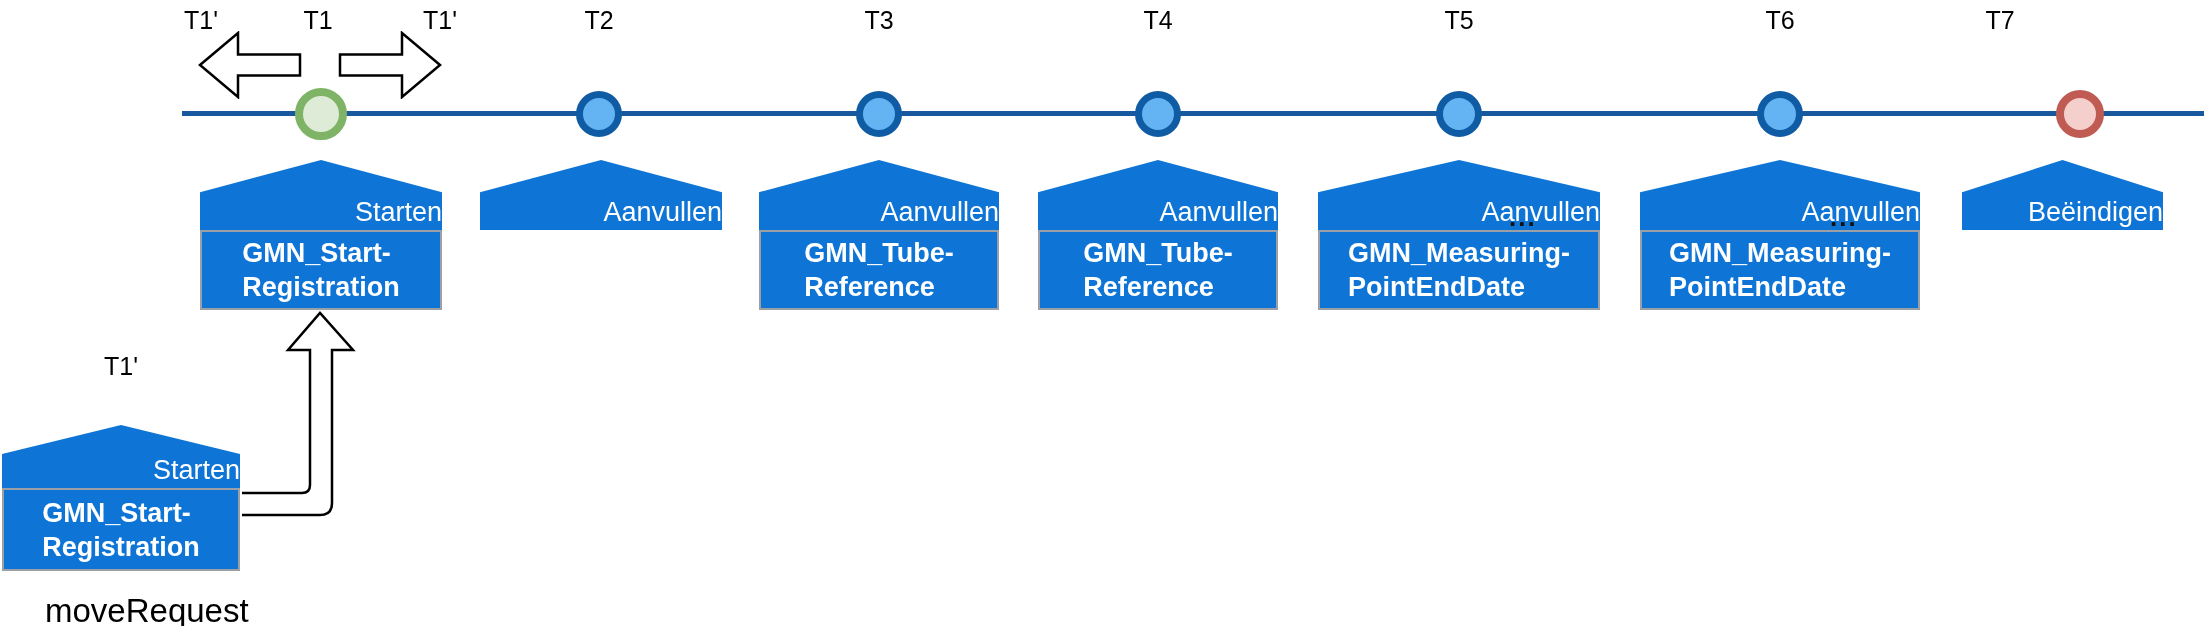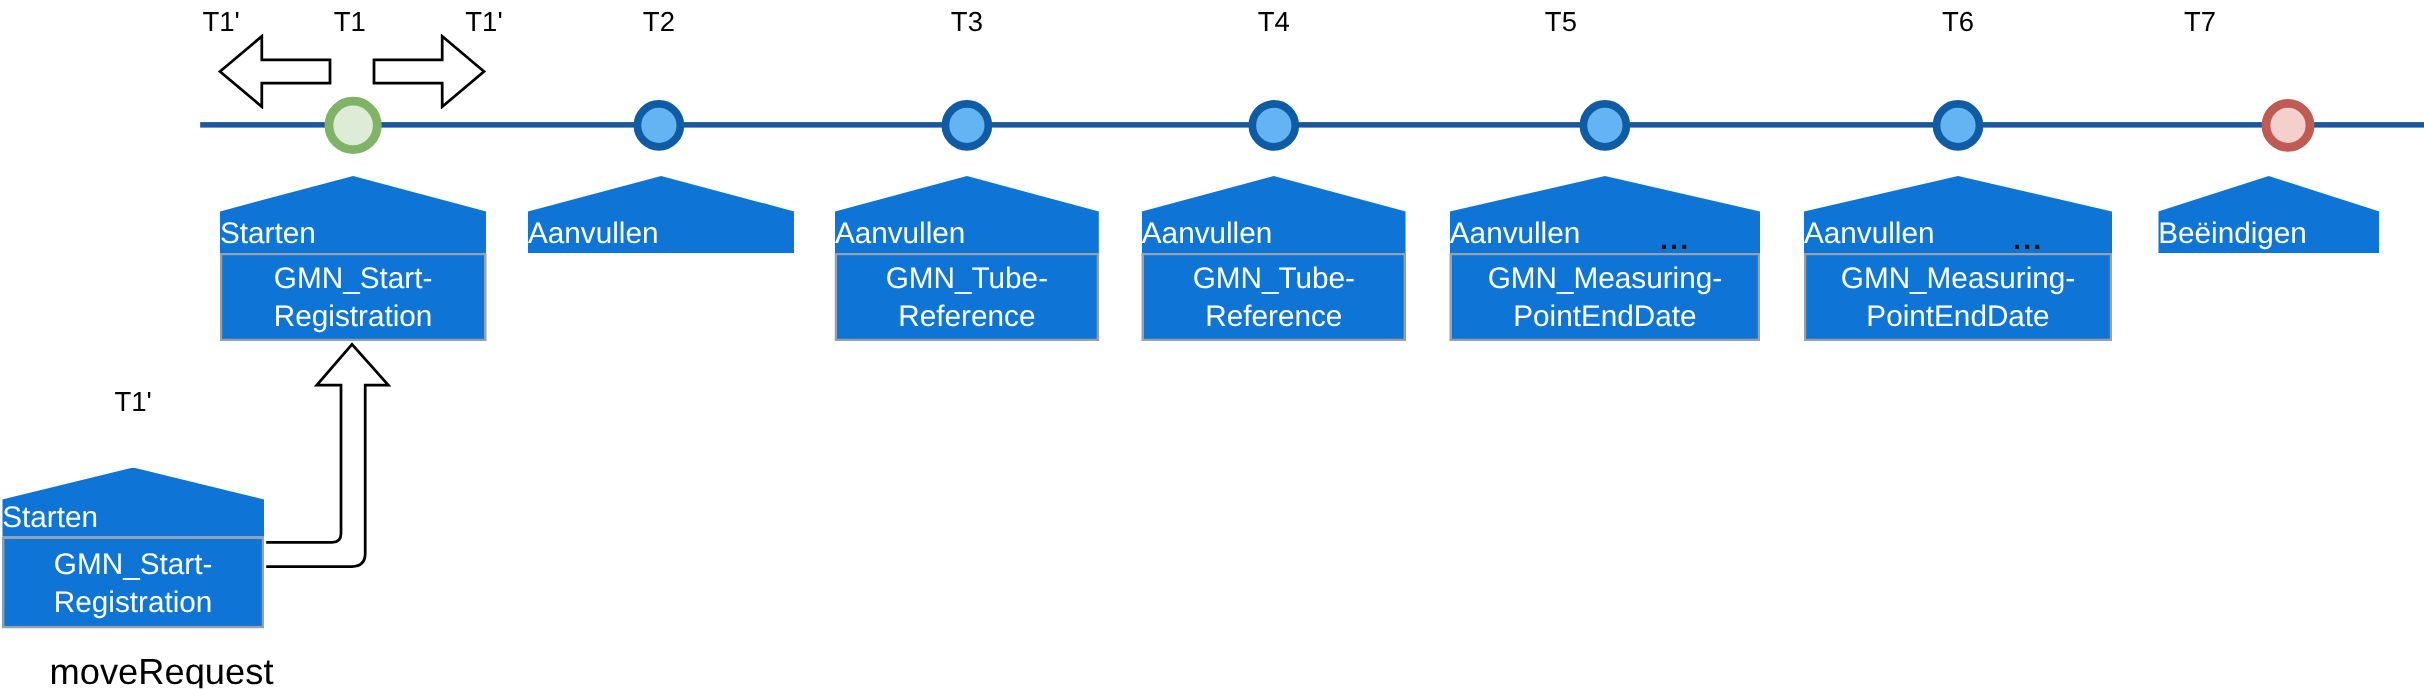"T5" div.t-label { left: 1419px -> 1459px }
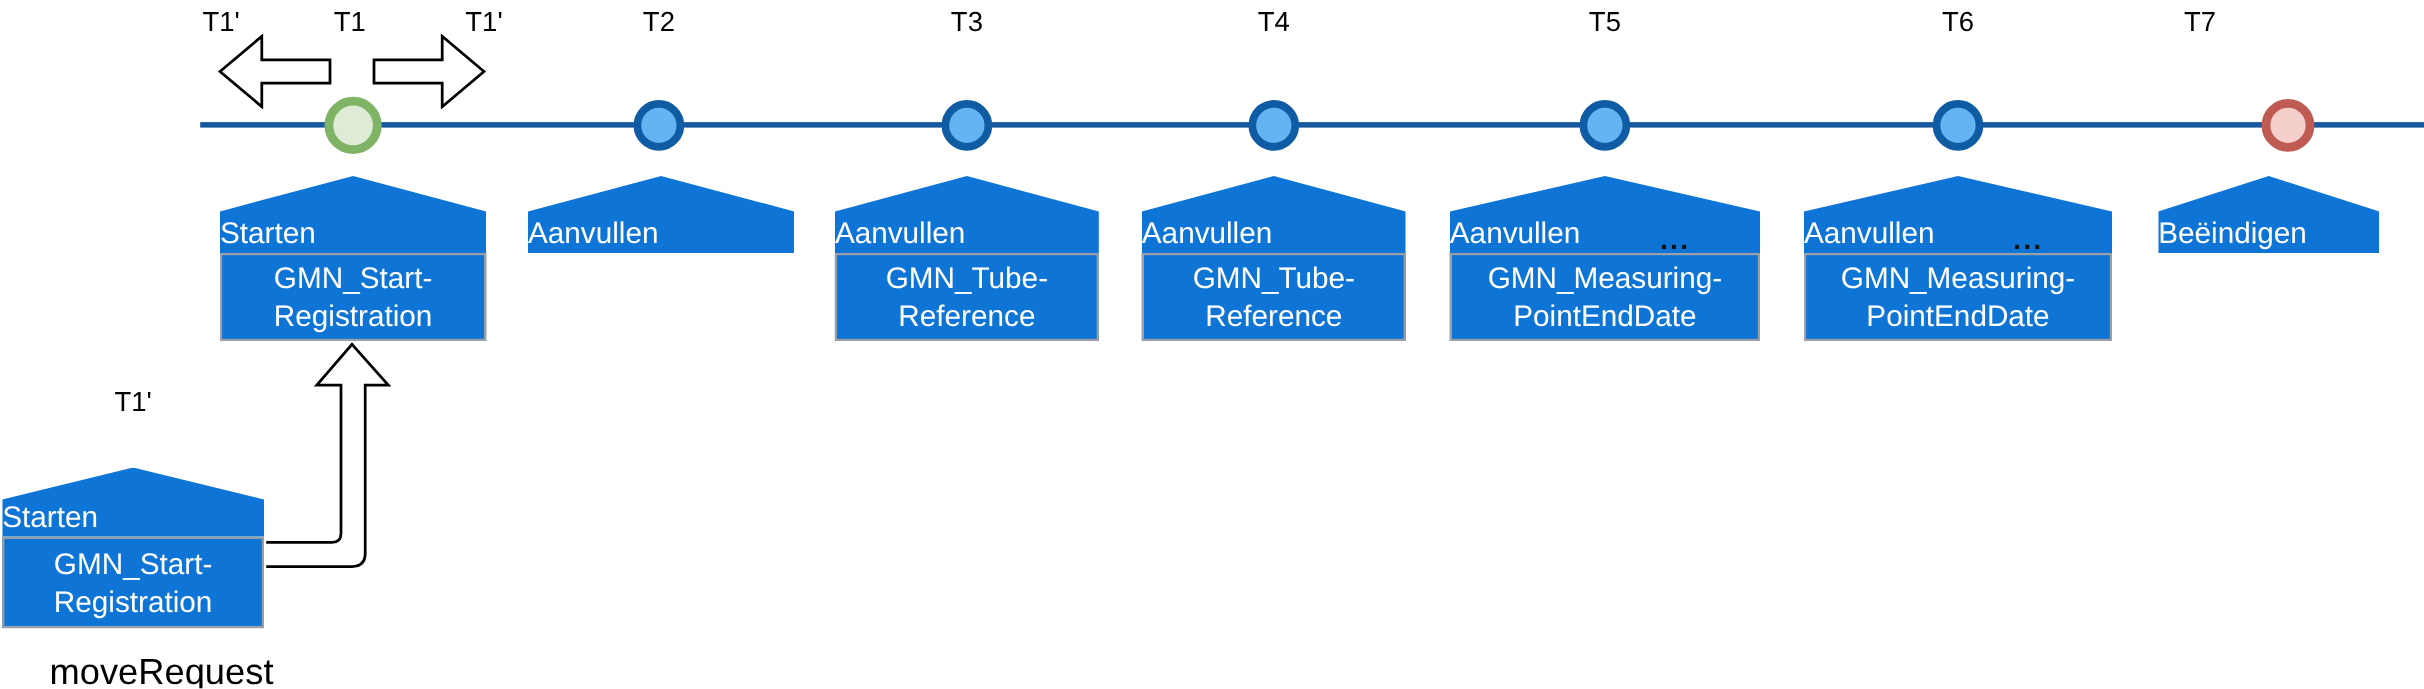"Starten" .roof-label { text-align: left -> right }
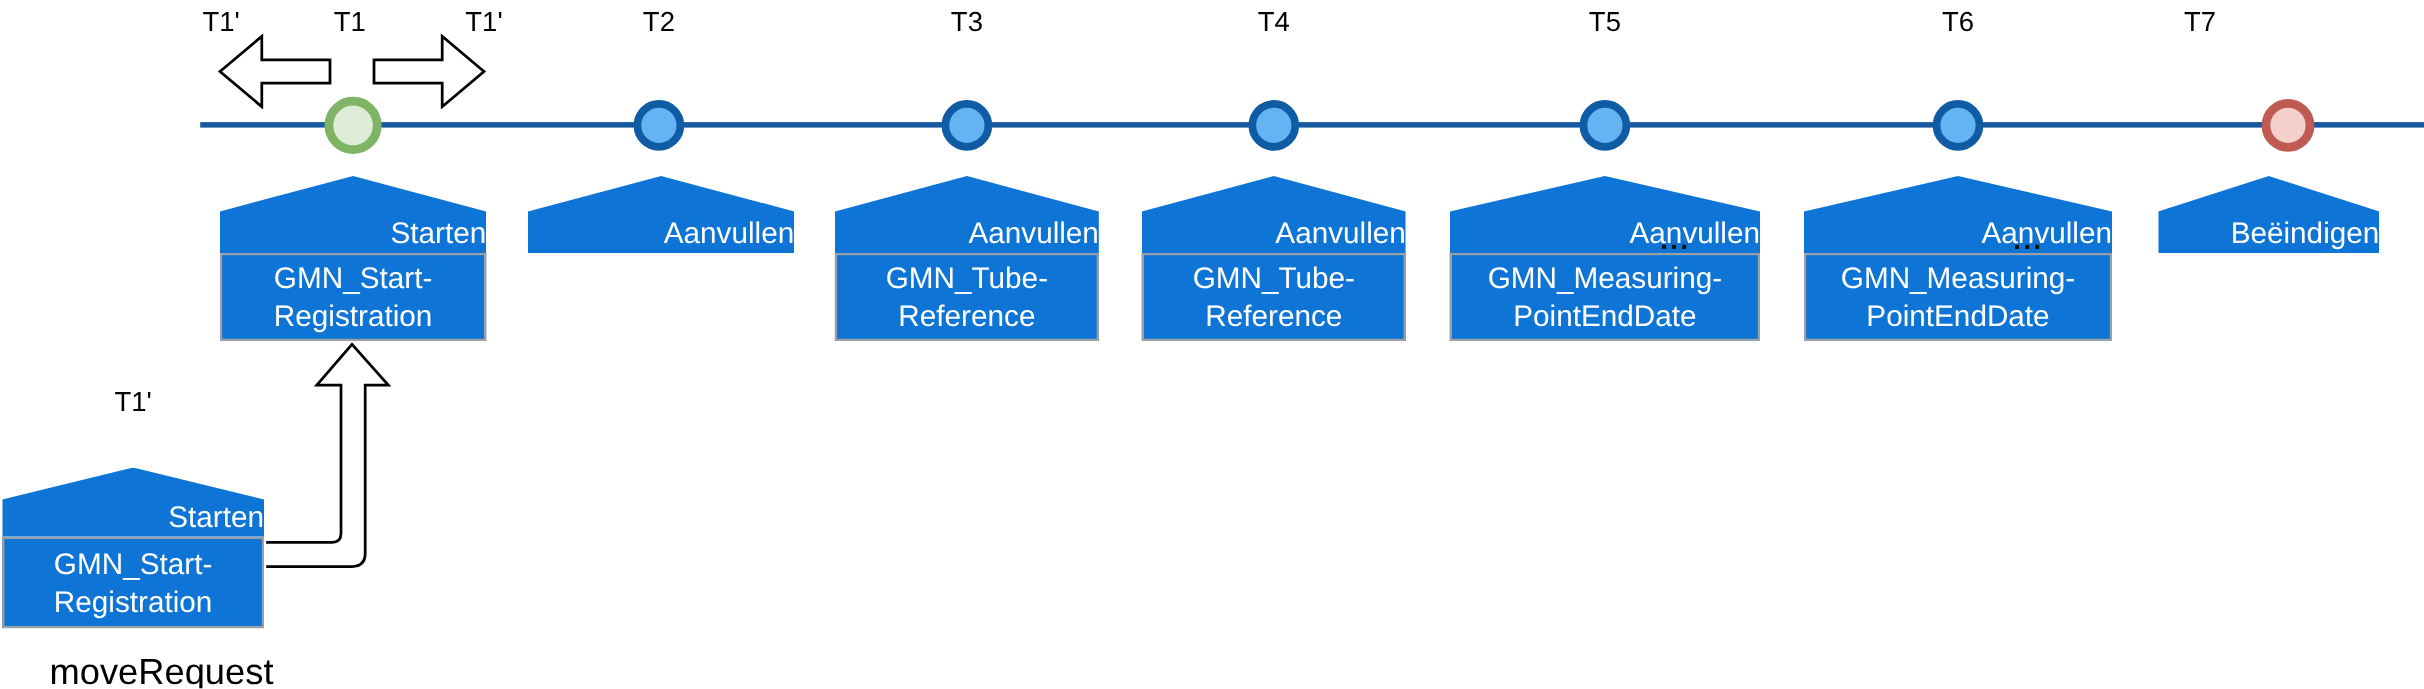"GMN_Start-" .box-body { font-weight: none -> bold; text-align: center -> none }
